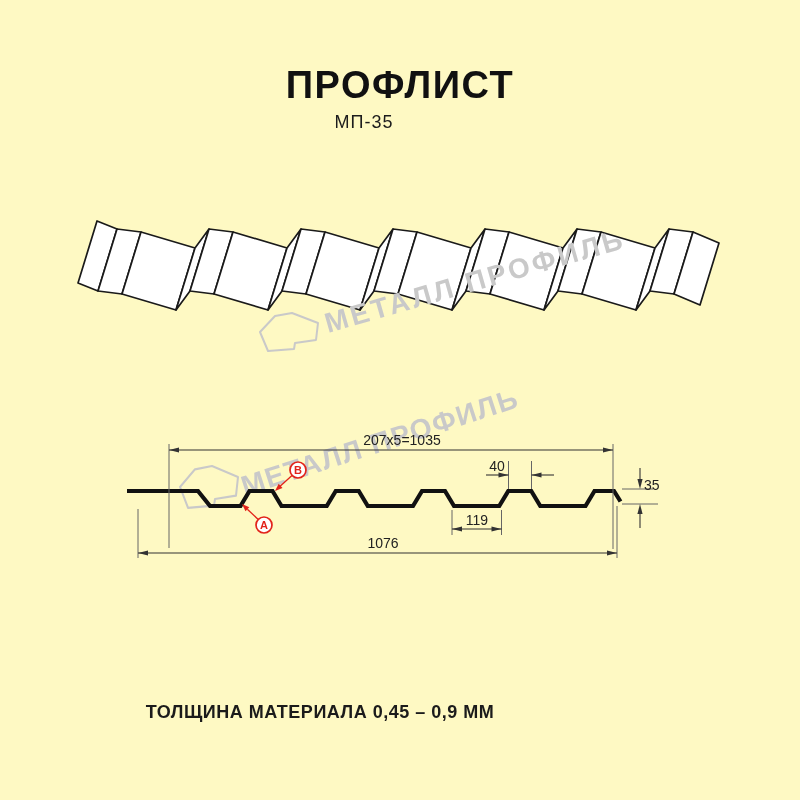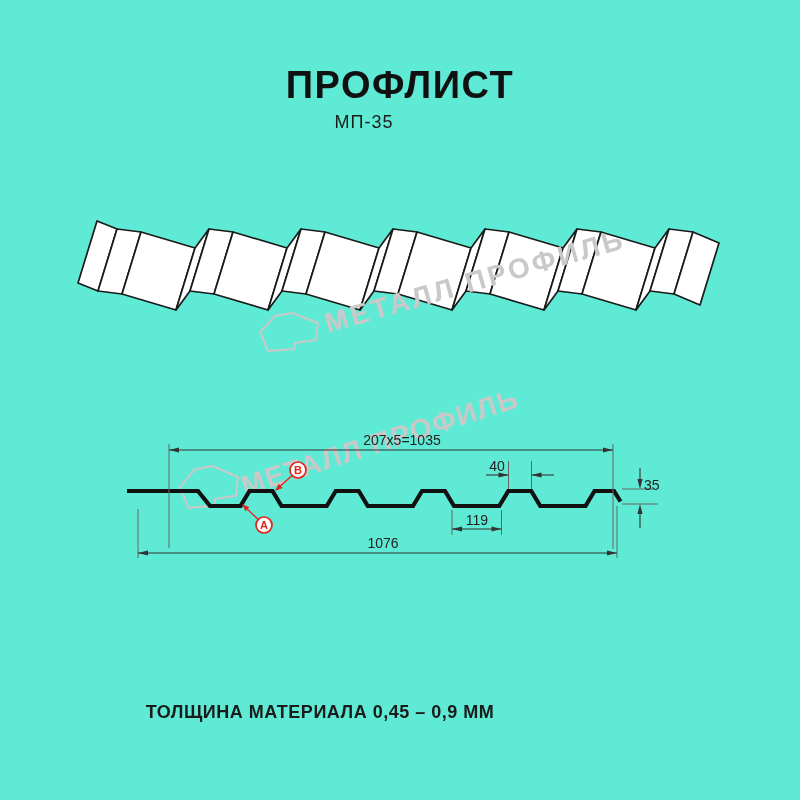"ПРОФЛИСТ" .page { background: #5eead4 -> #fef9c3 }
